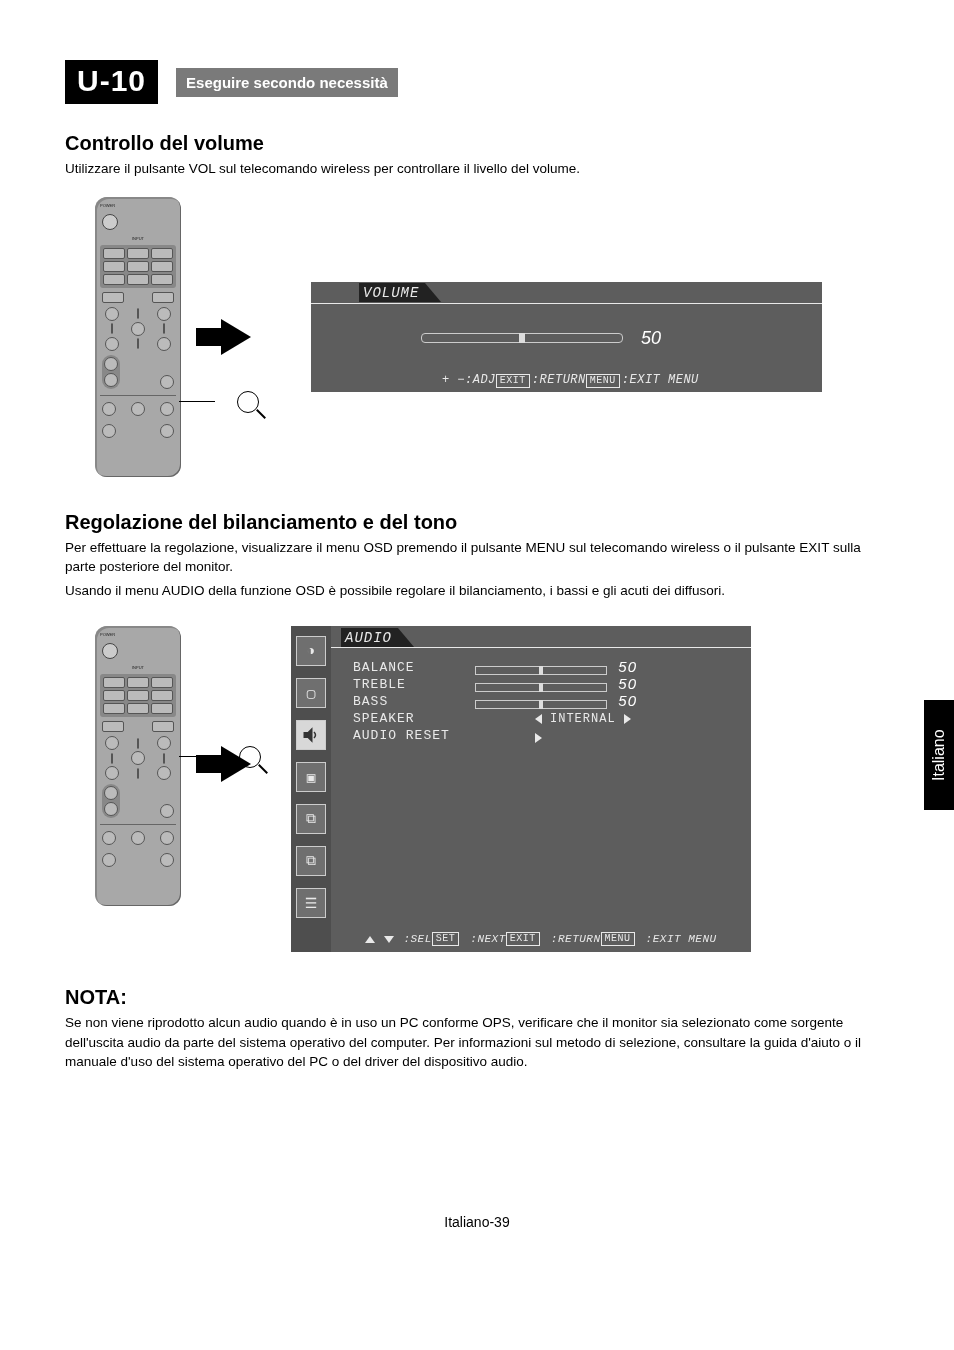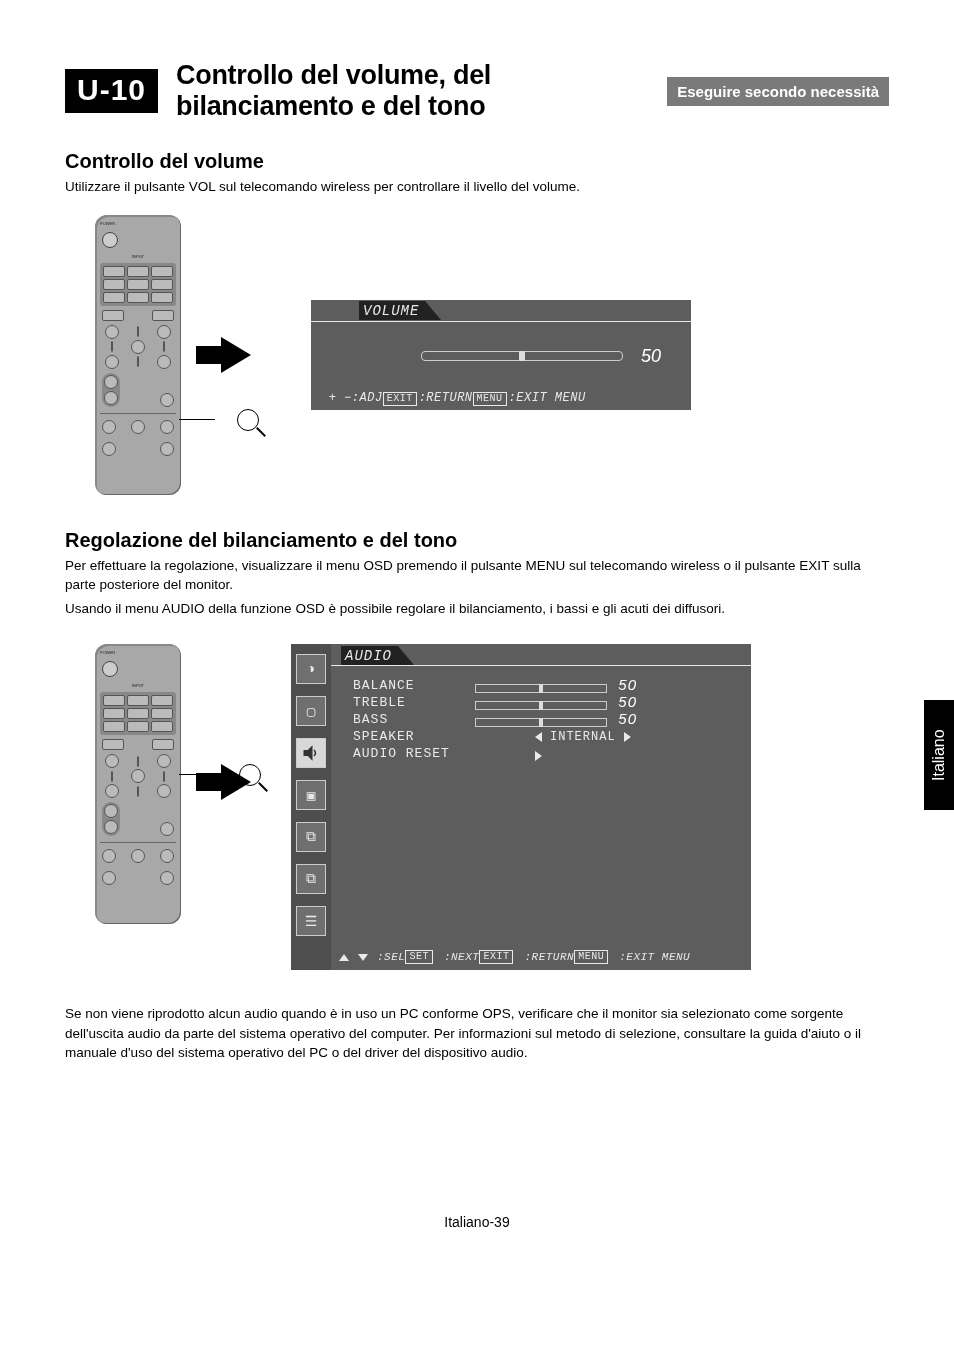"Controllo del volume, del bilanciamento" div.chapter-title { html: <div>Controllo del volume, del bilanciamento e del tono</div> -> none }
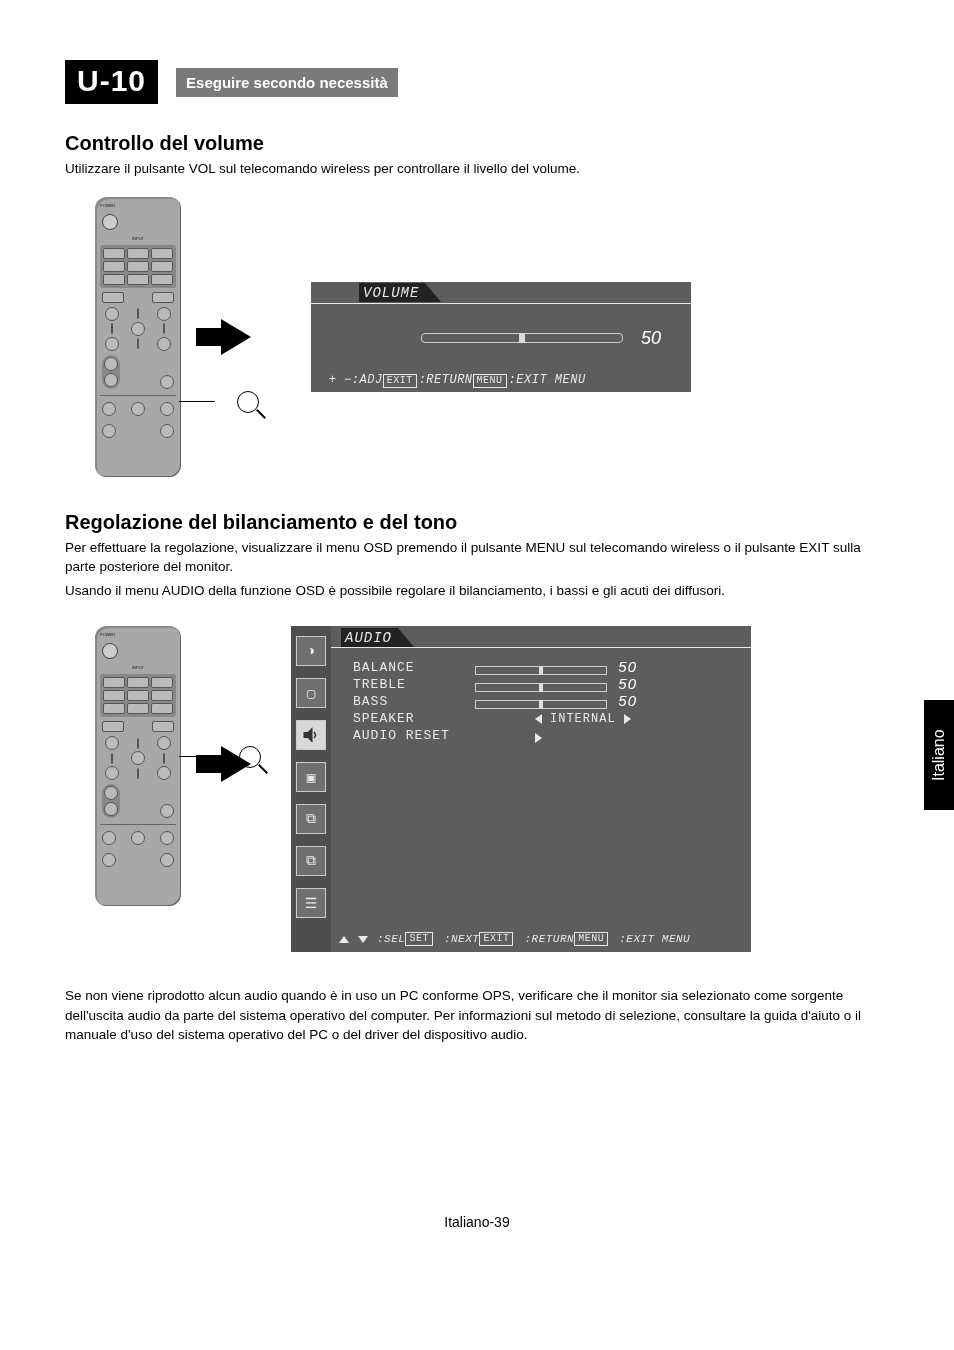"VOLUME" .osd-volume { width: 380px -> 511px }
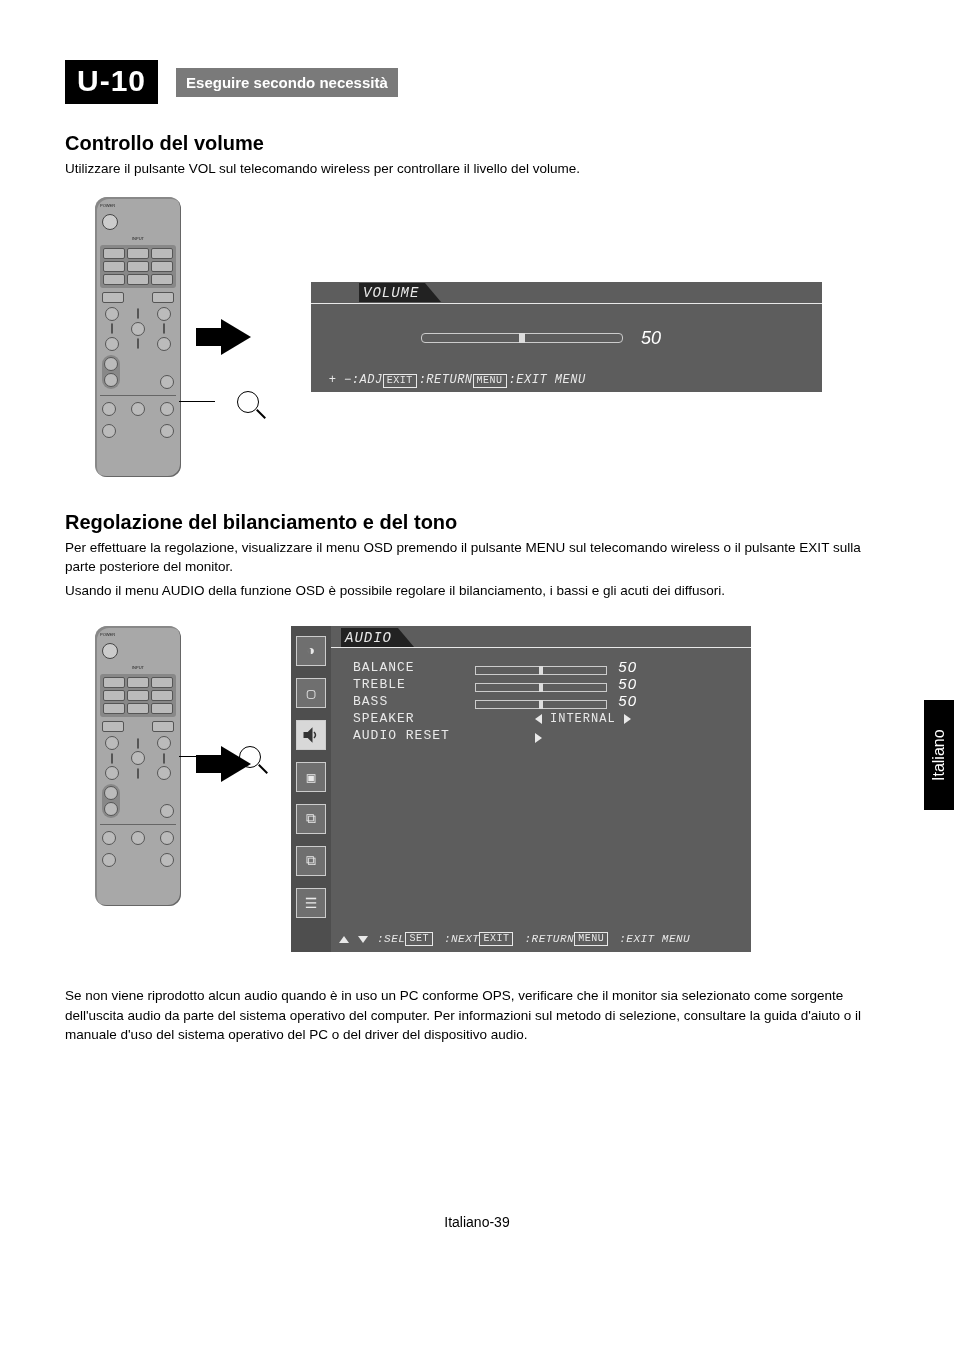"+ −:ADJ" .osd-legend { justify-content: flex-start -> center }
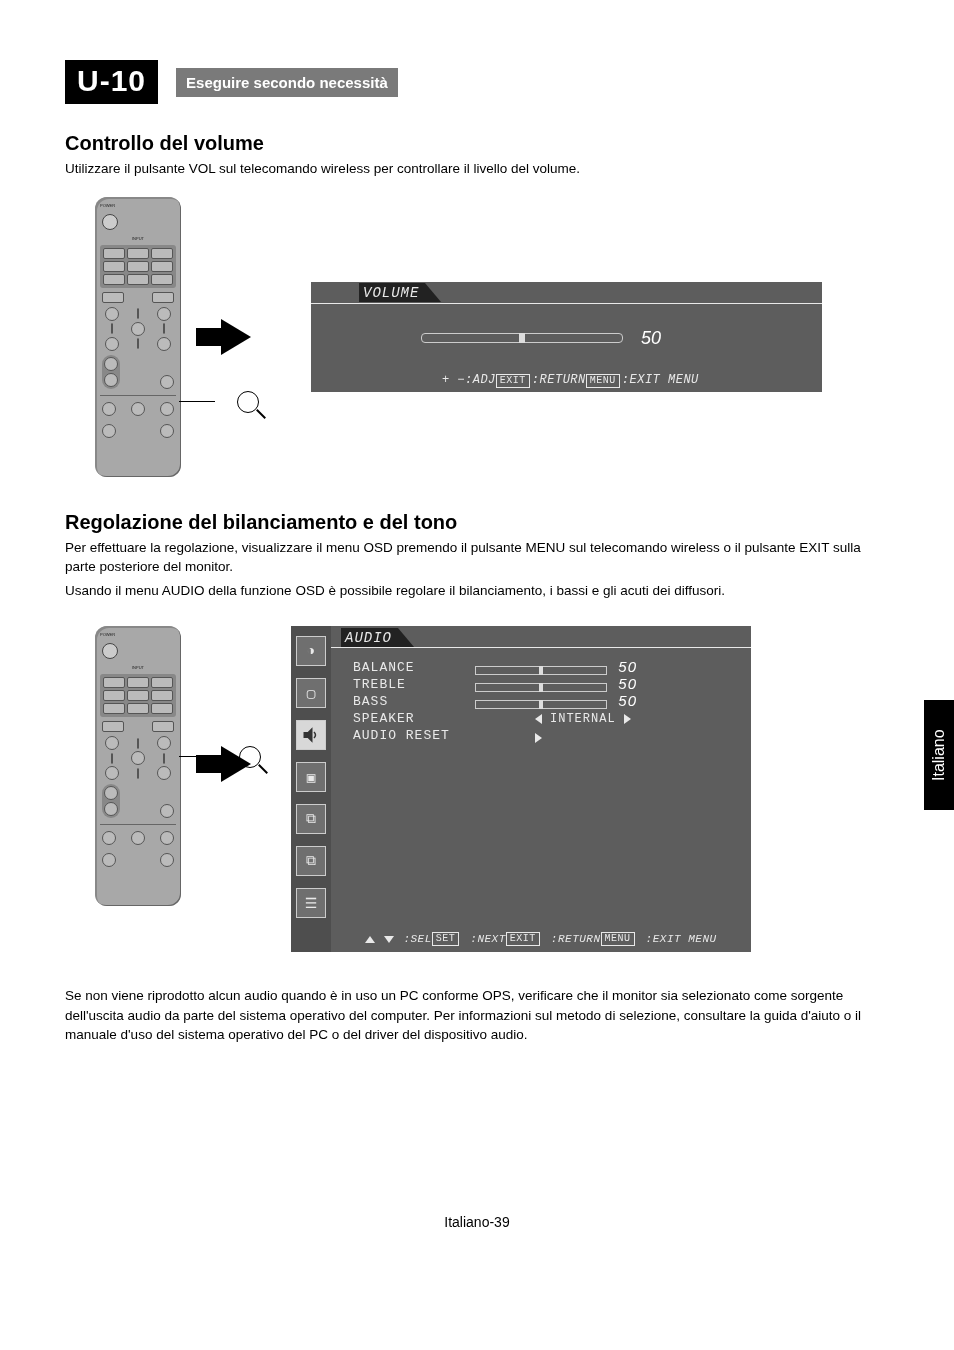"NOTA:" div.sec-heading { html: none -> <div>NOTA:</div> }
